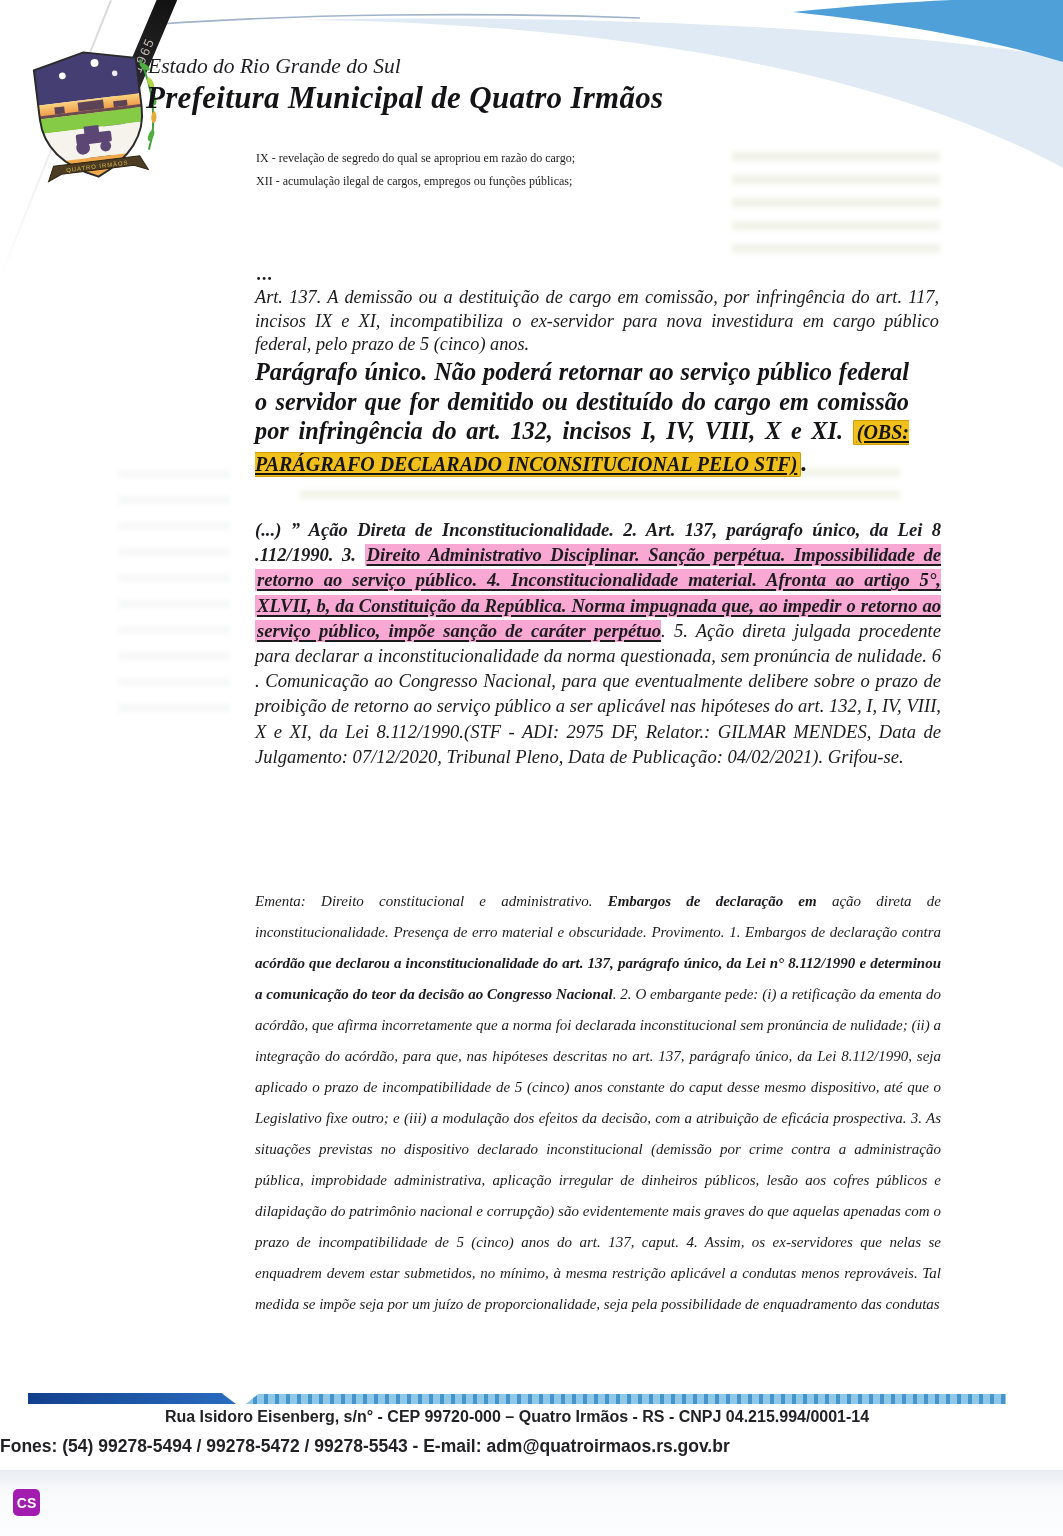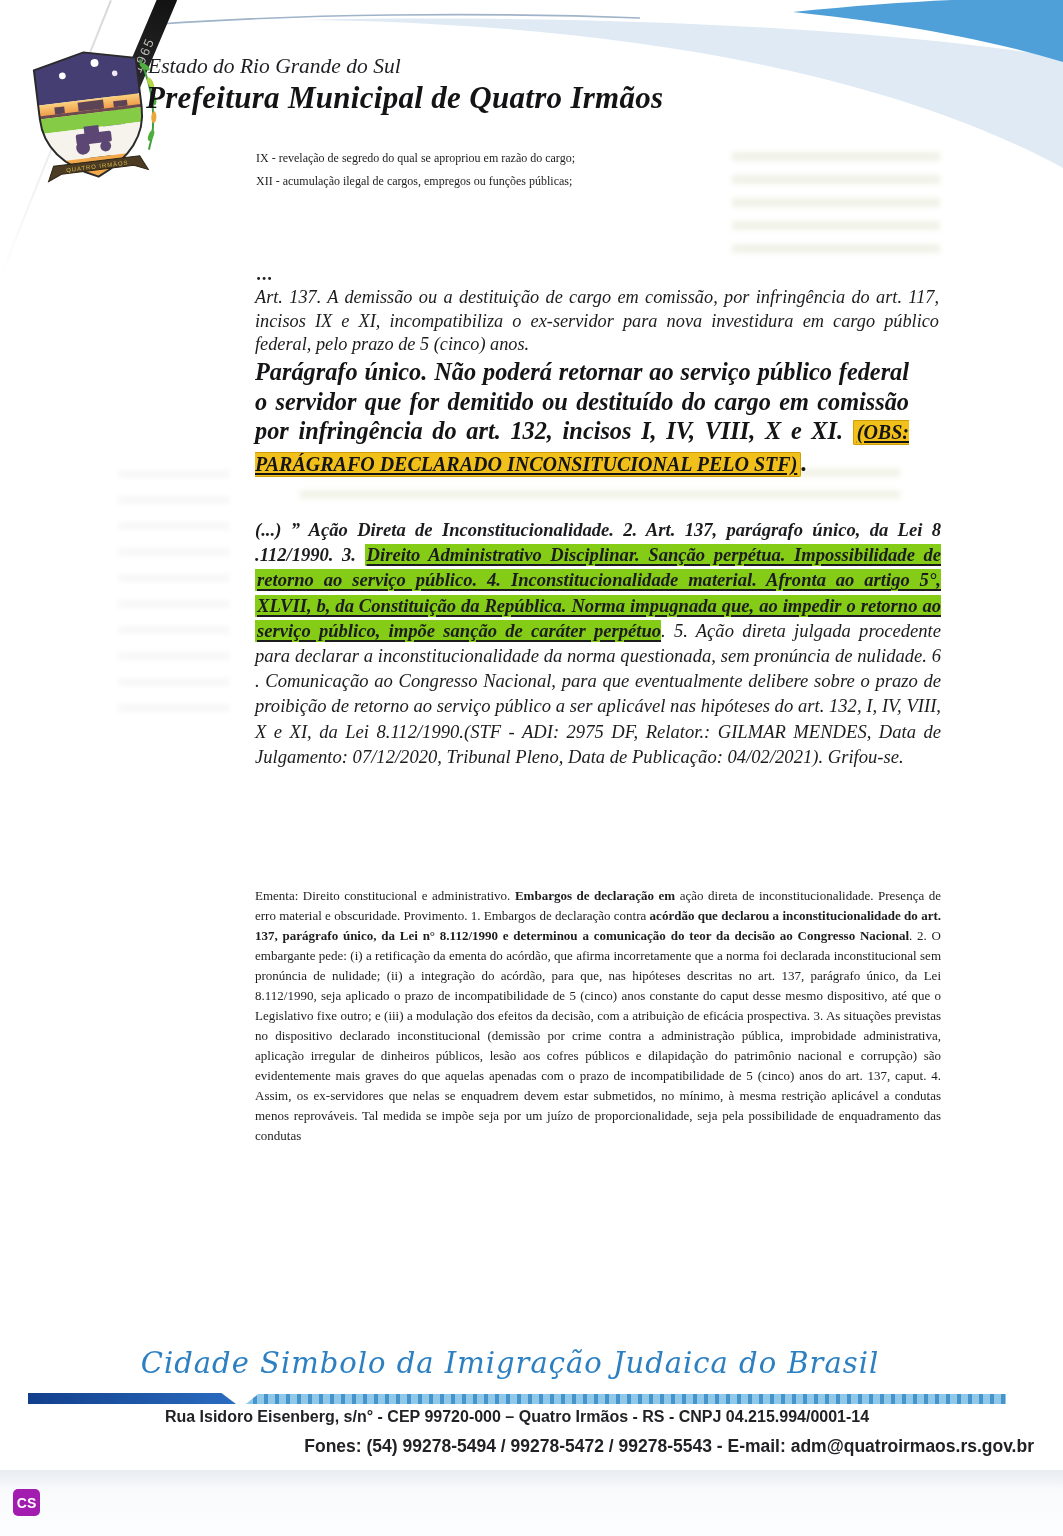"Direito Administrativo Disciplinar." .hl-run { background: #84cc16 -> #f9a8d4 }
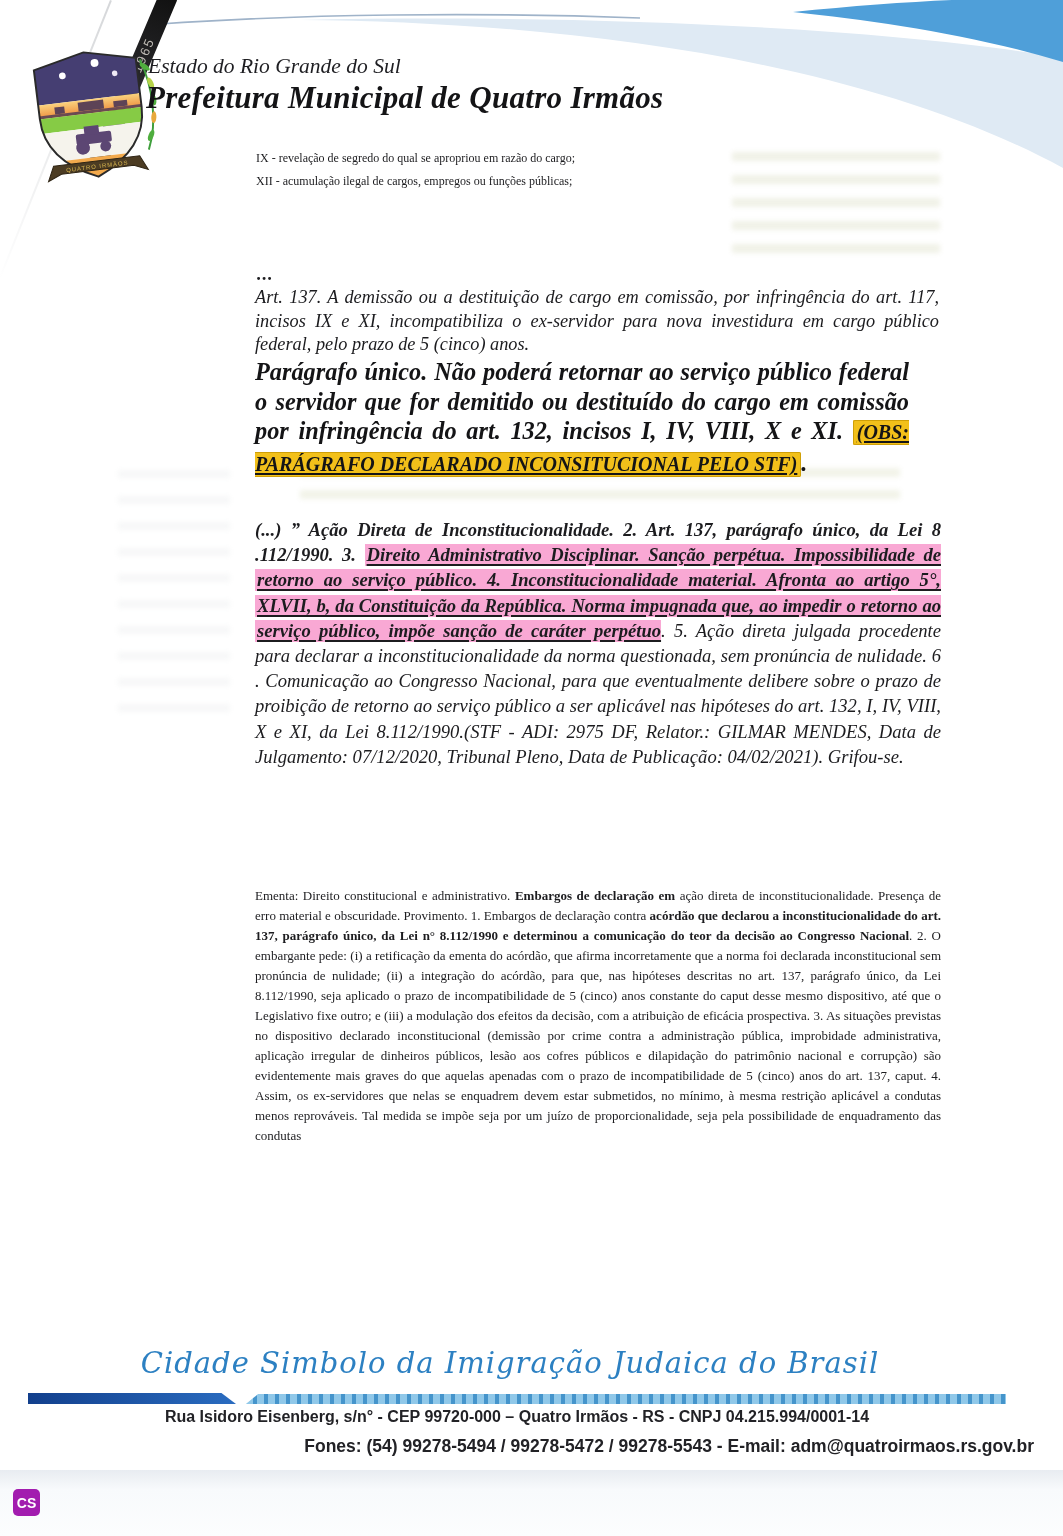"Ementa: Direito constitucional e" .ementa { font-size: 13px -> 15px; font-style: none -> italic; line-height: 20px -> 31px }
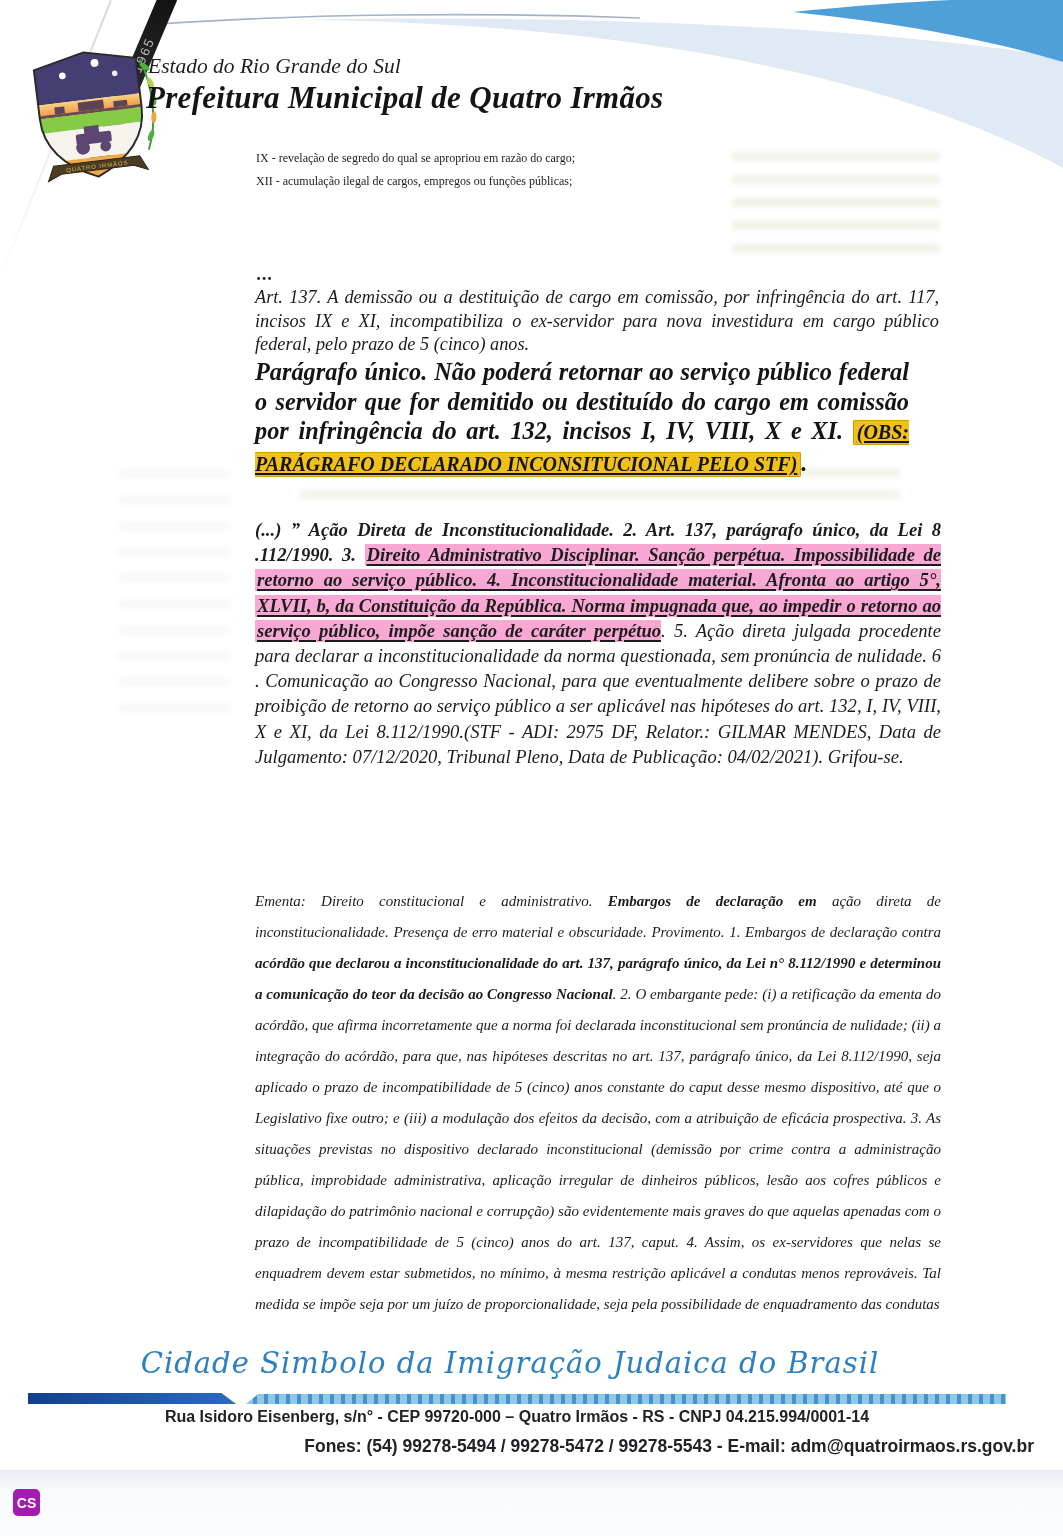"Cidade Simbolo da Imigração Judaica" div.abs { html: <div>Cidade Simbolo da Imigração Judaica do Brasil</div> -> none }
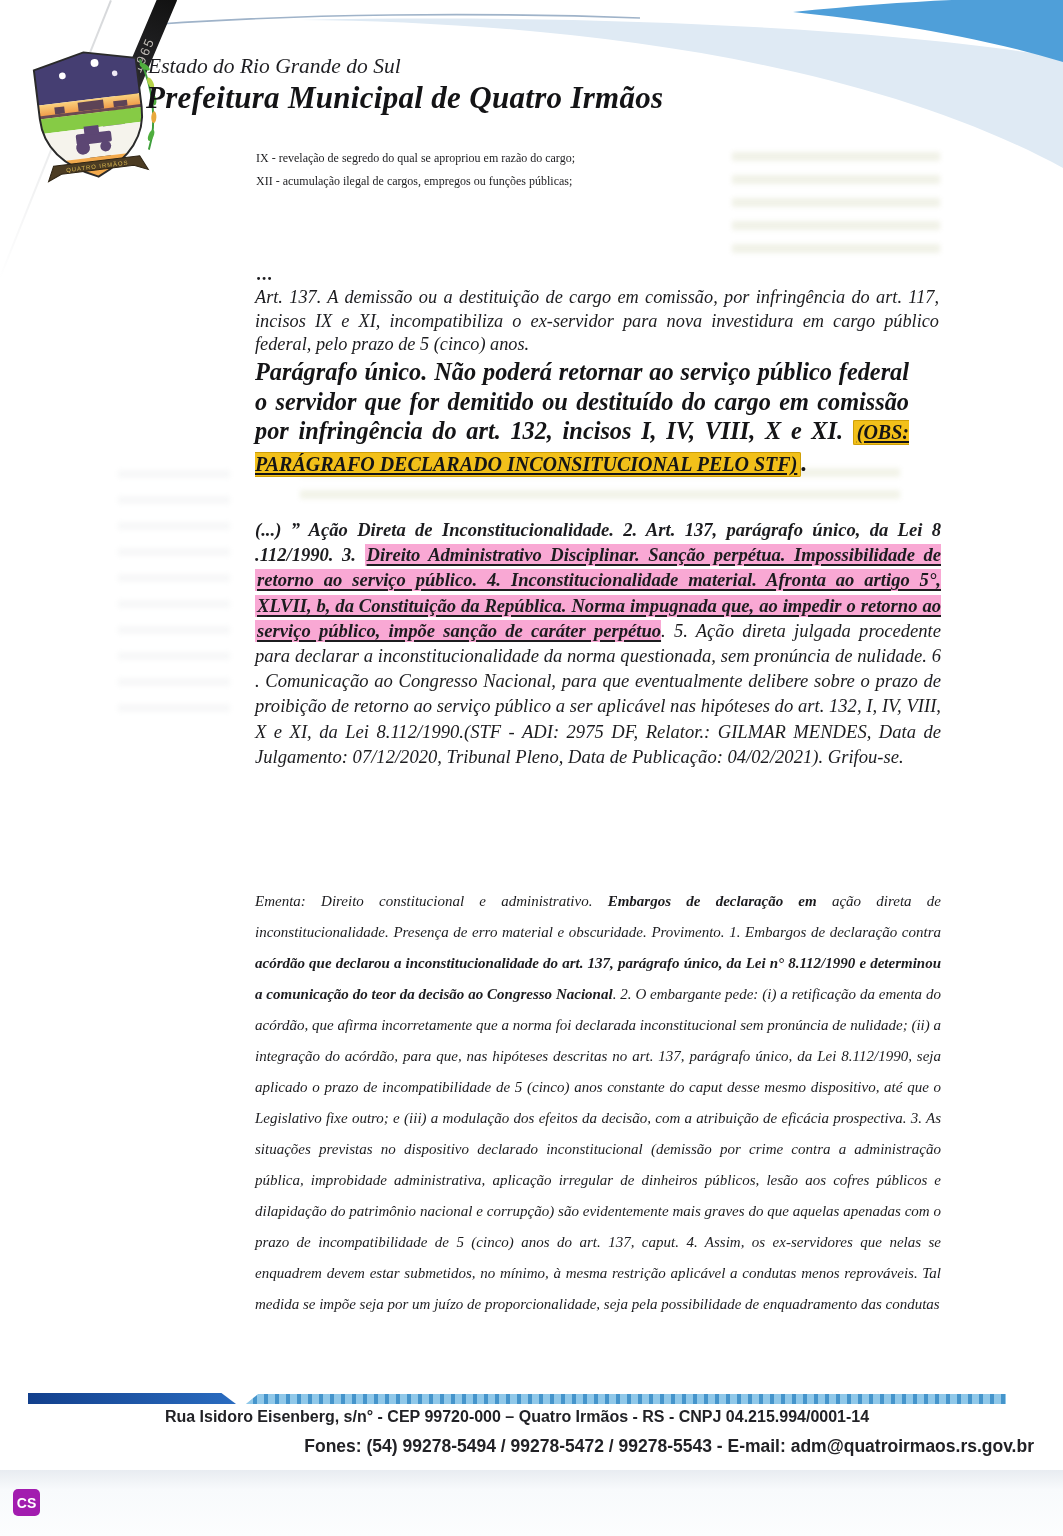"Fones: (54) 99278-5494 / 99278-5472" .addr2 { text-align: right -> left }
